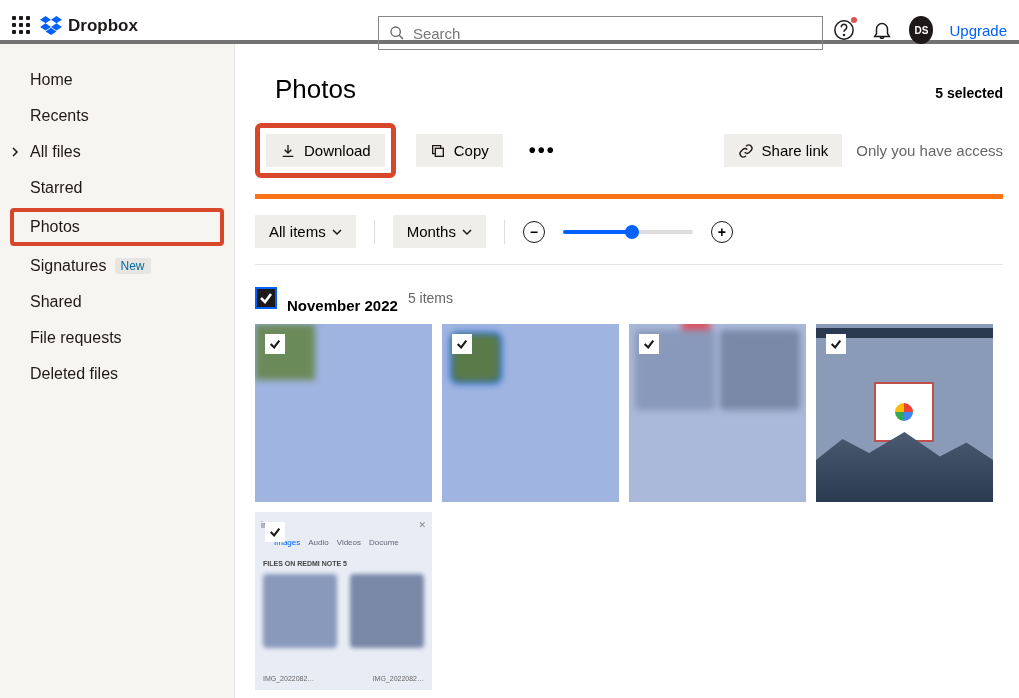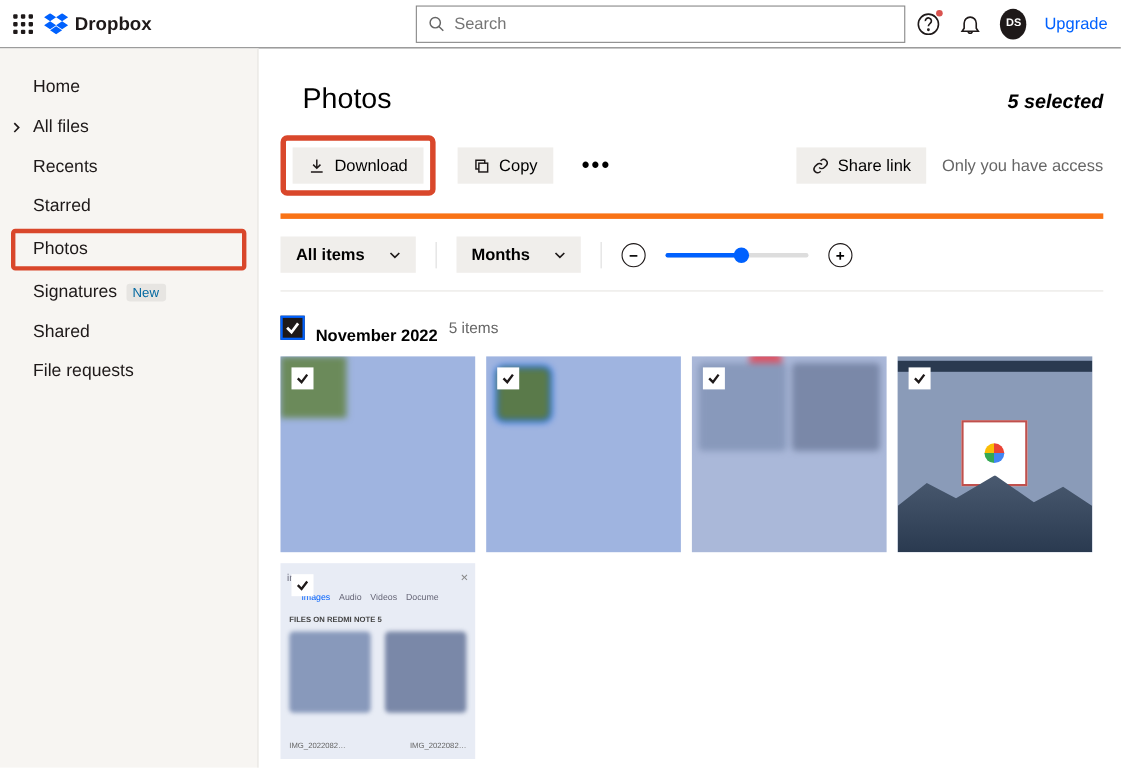"Dropbox" .header { align-items: center -> flex-start; border-bottom: 1px solid #737373 -> 4px solid #737373; padding: 6px 12px -> 16px 12px }
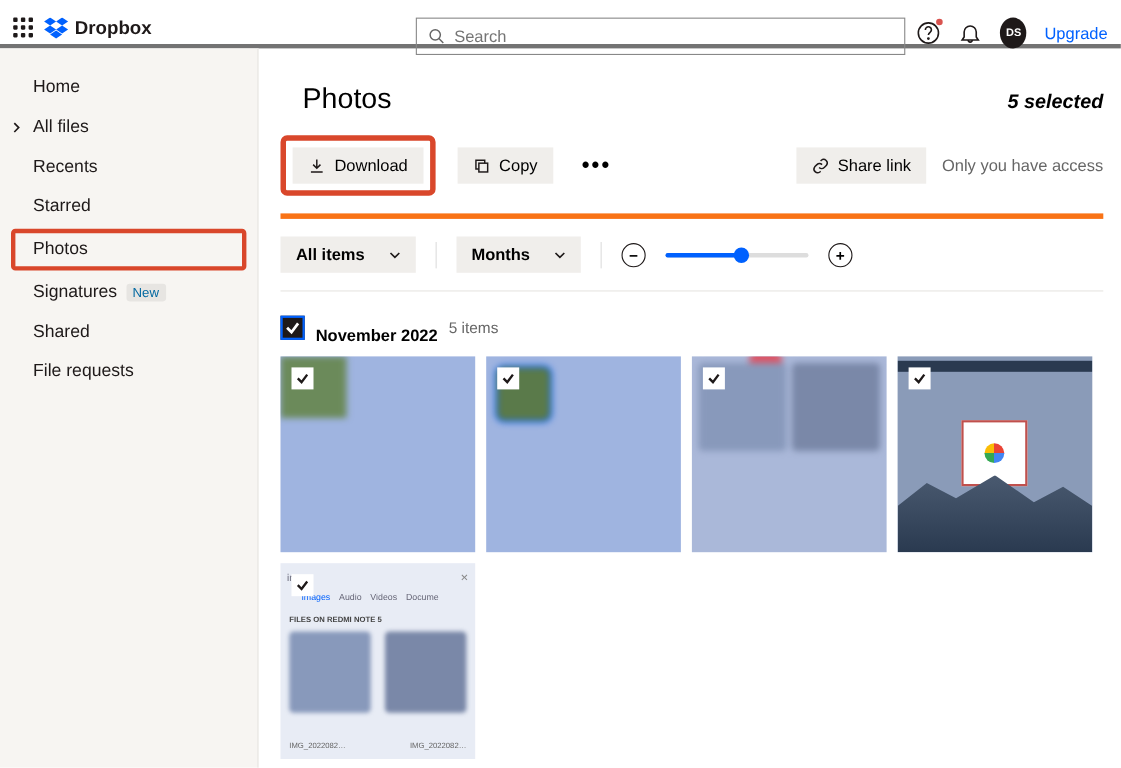"5 selected" .selcount { font-size: 18px -> 14px; font-style: italic -> none }
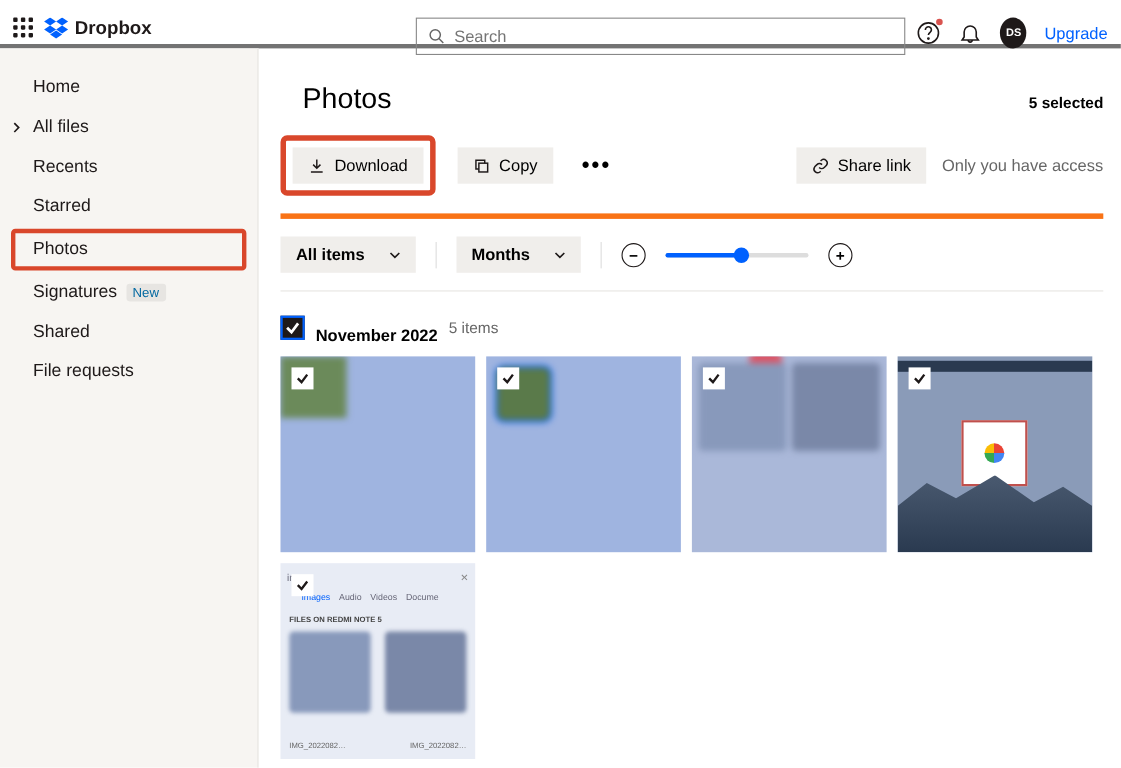"All files" div.nav-item { order: before "Recents" -> after "Recents" }
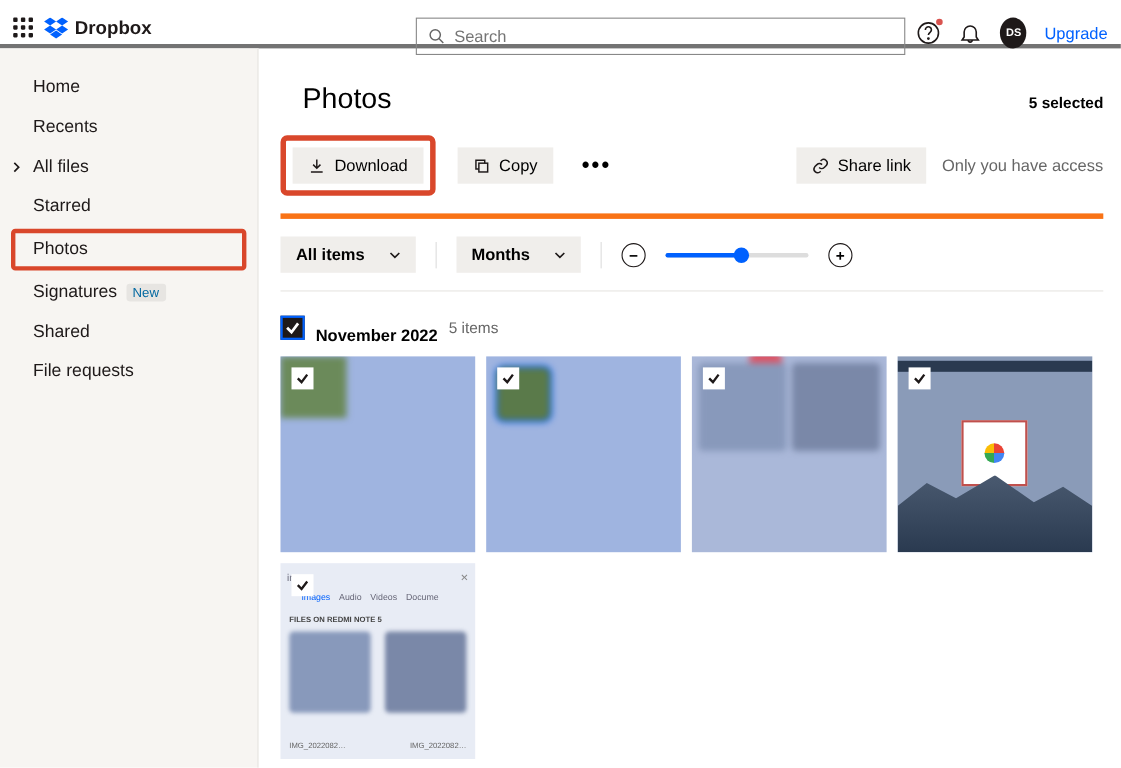"All items" .filter { font-weight: 700 -> 400; gap: 22px -> 6px }
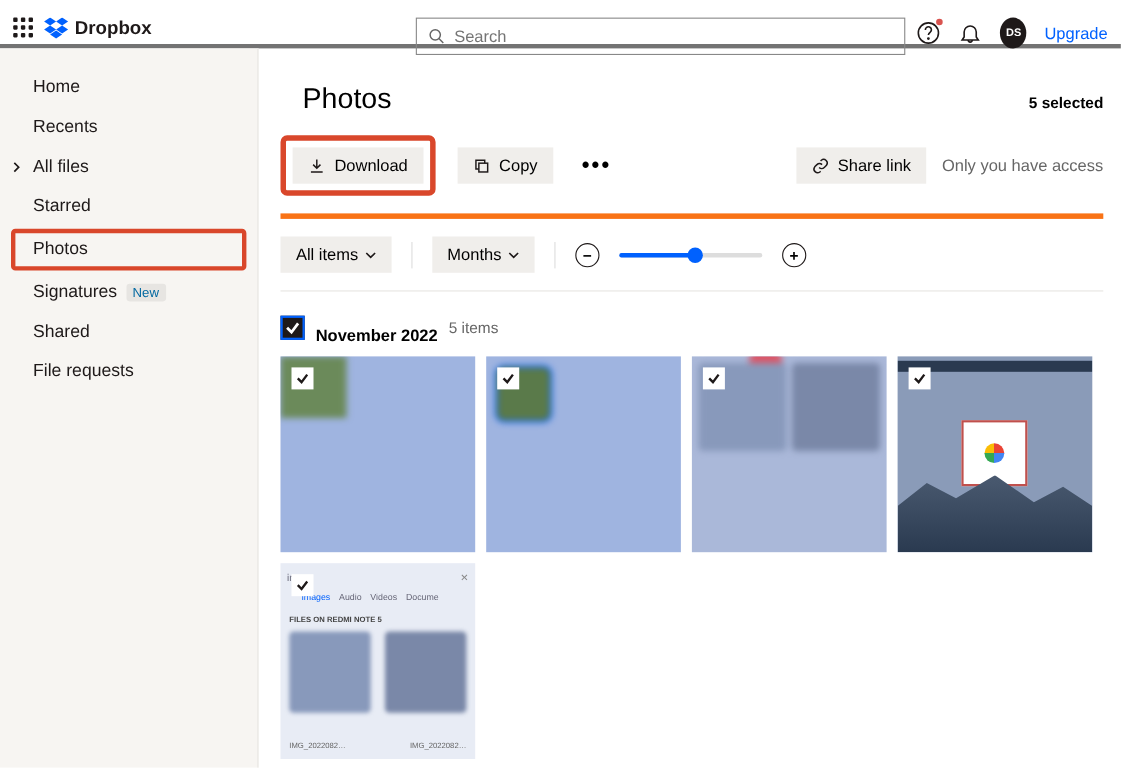"Deleted files" div.nav-item { html: none -> <div> <span>Deleted files</span> </div> }
